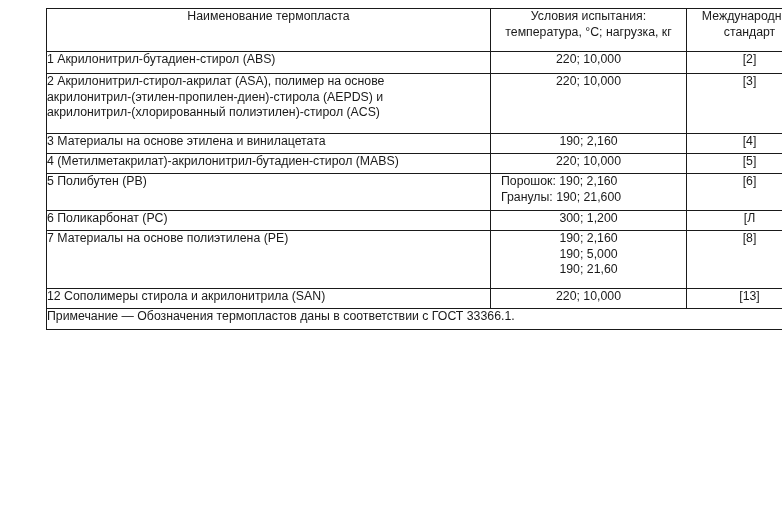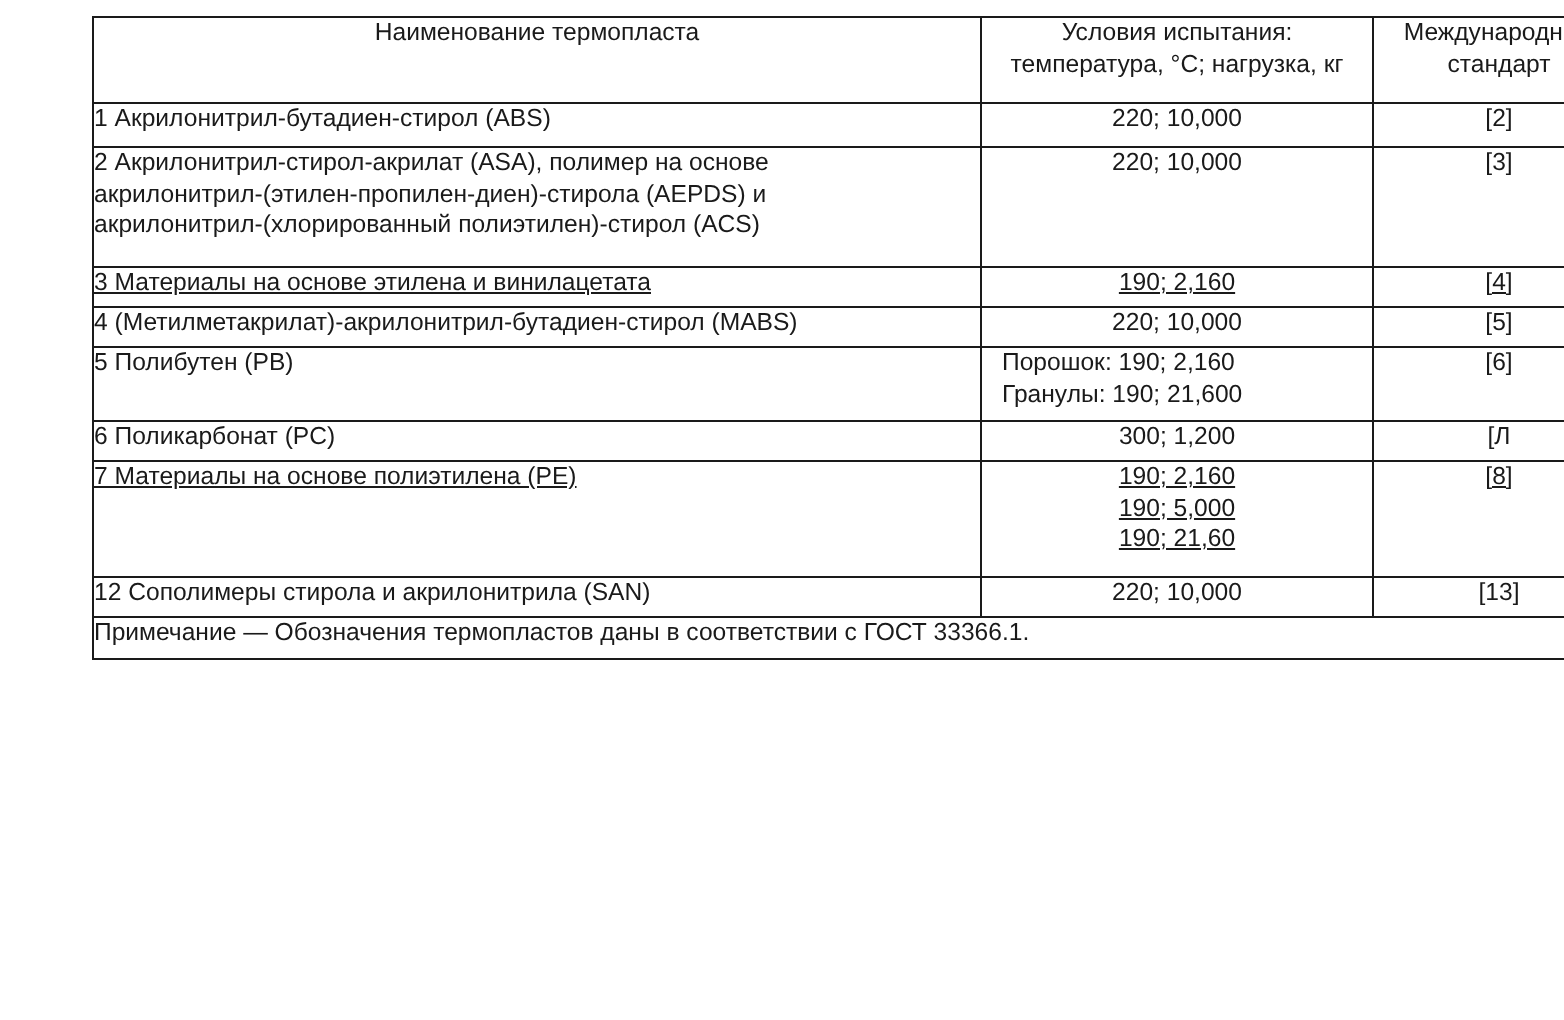"3 Материалы на основе этилена" tr[data-row-h="r3"] td { text-decoration: underline -> none }
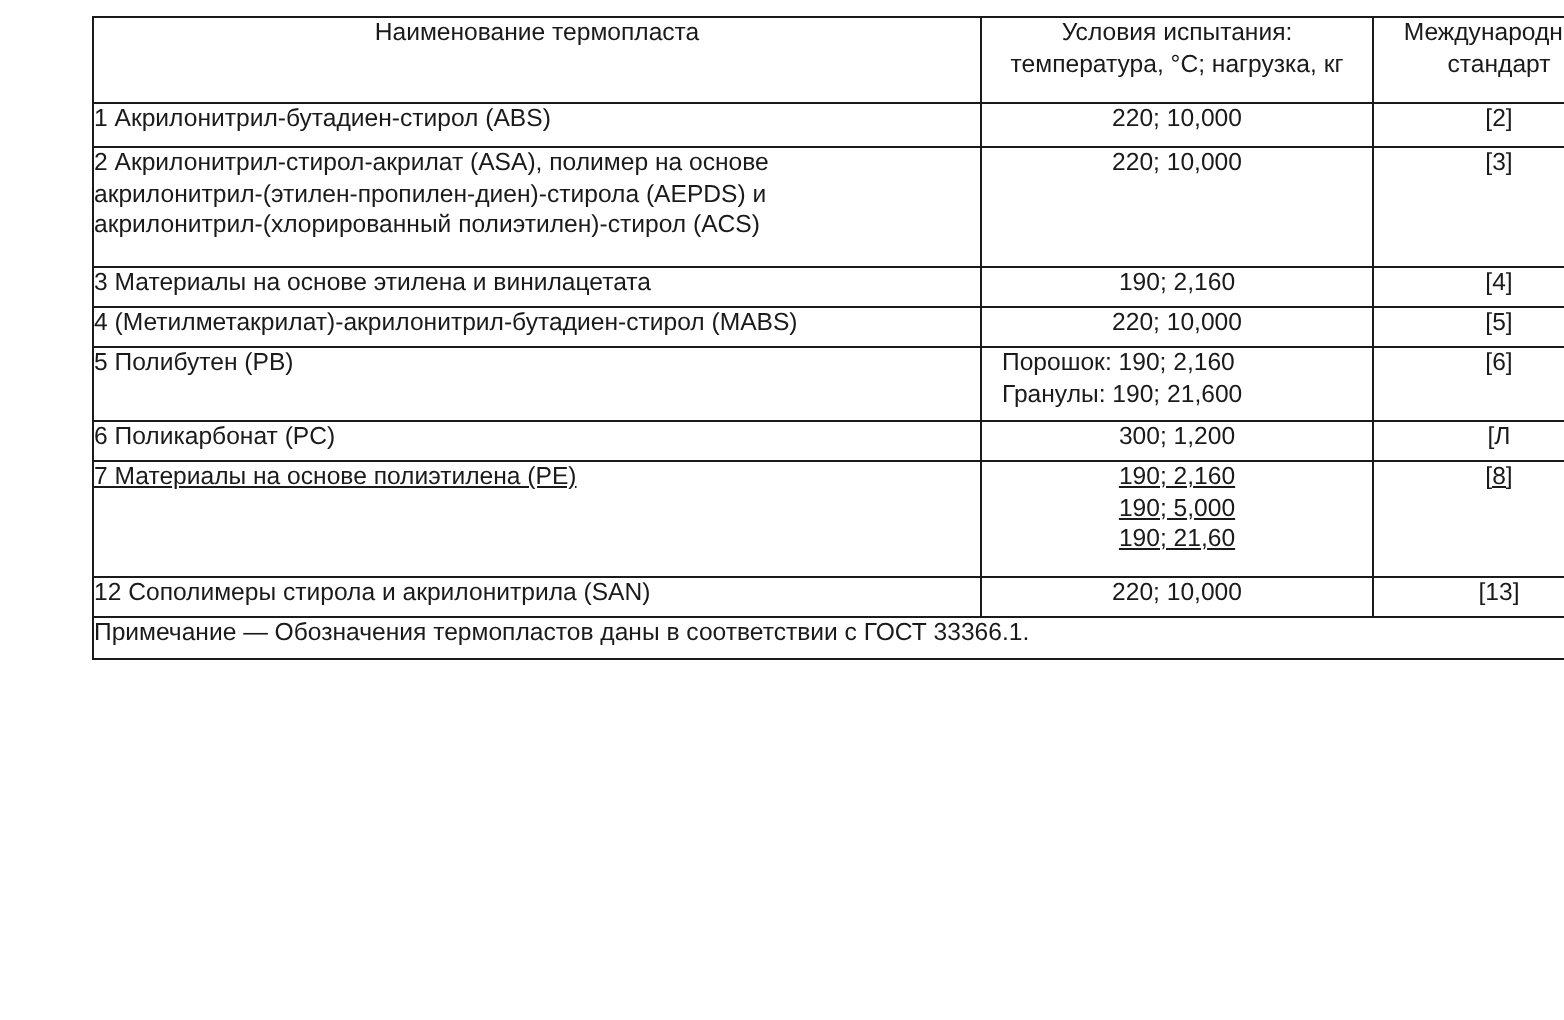"7 Материалы на основе полиэтилена" tr[data-row-h="r7"] td { text-decoration: underline -> none }
